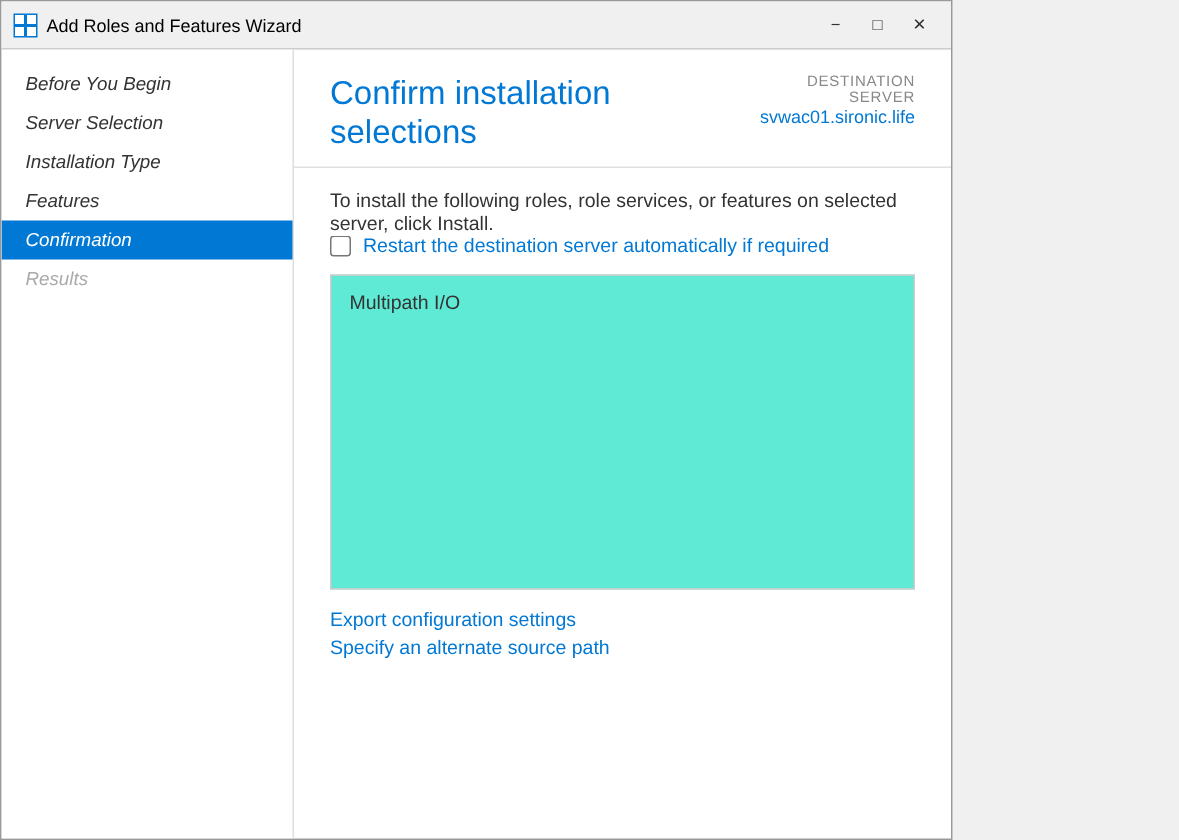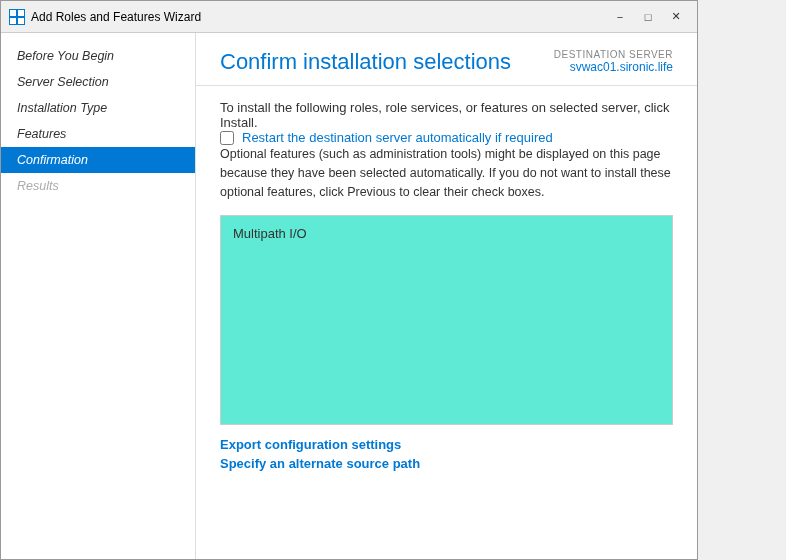"Add Roles and Features Wizard" .window { width: 698px -> 635px }
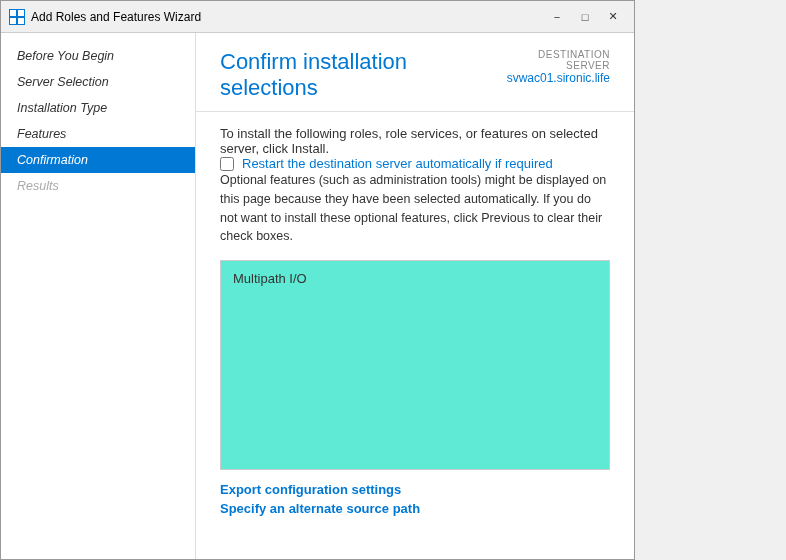"Optional features (such as" p.optional-text { html: <p>Optional features (such as administration tools) might be displayed on this page because they have been selected automatically. If you do not want to install these optional features, click Previous to clear their check boxes.</p> -> none }
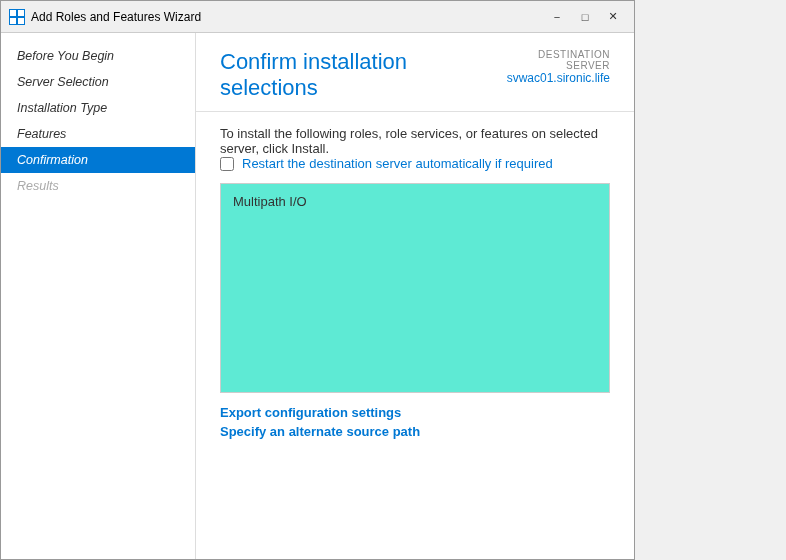"Export configuration settings" .links-section { font-weight: bold -> none }
